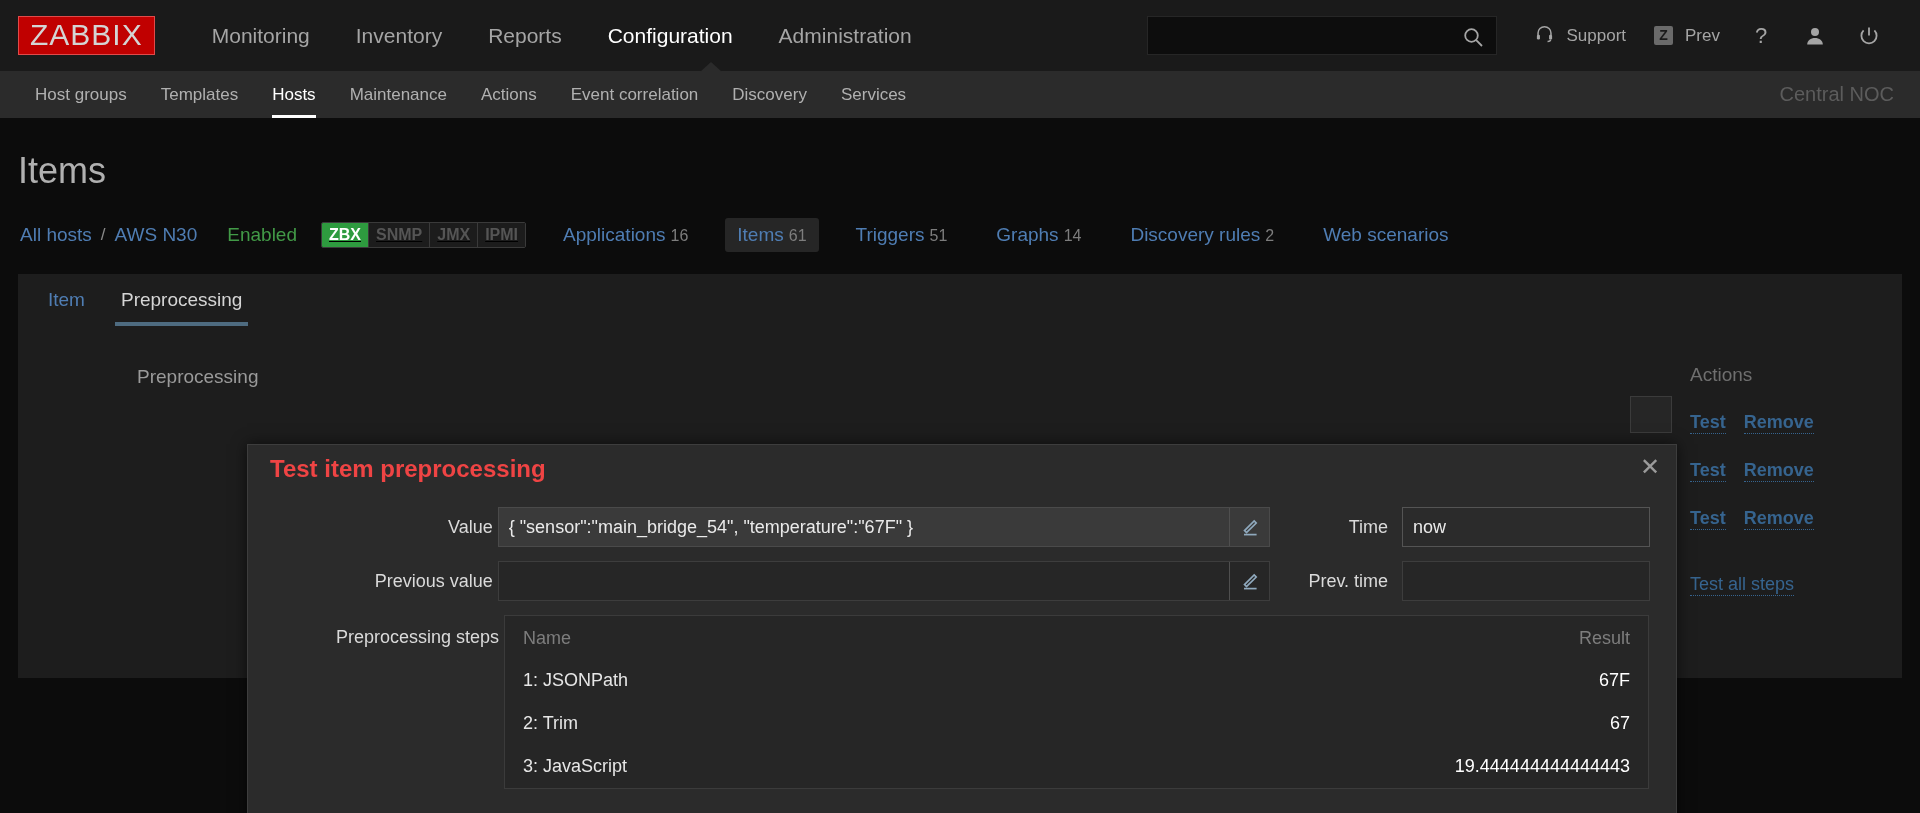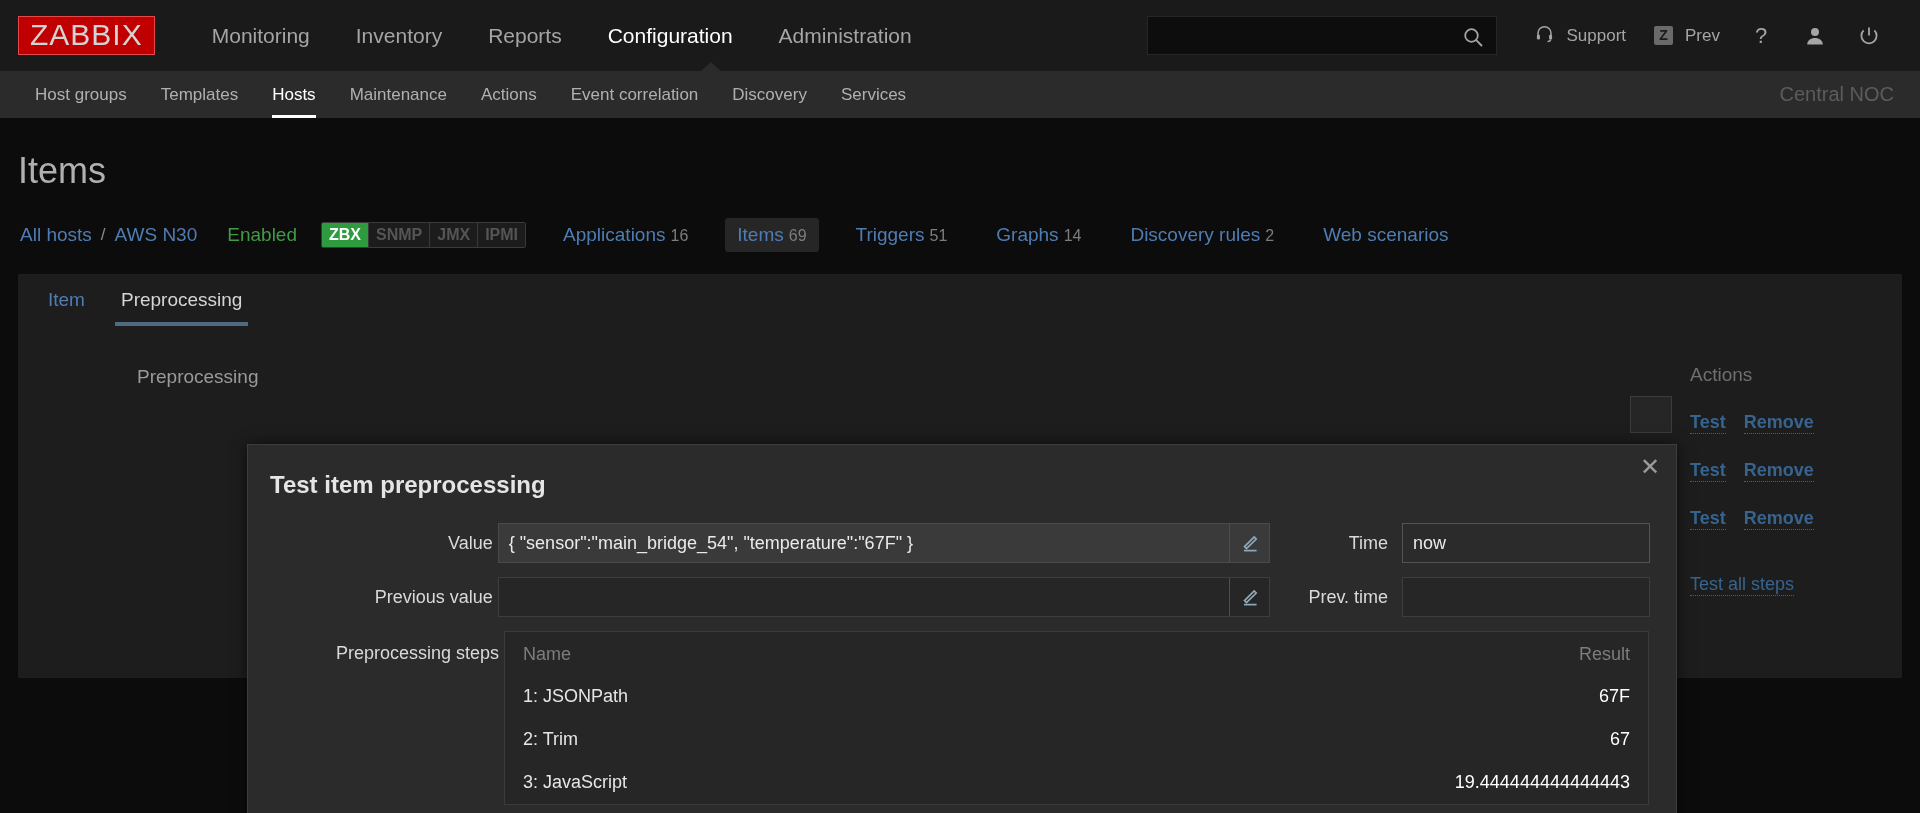"ZBX" .availability { text-decoration: none -> underline }
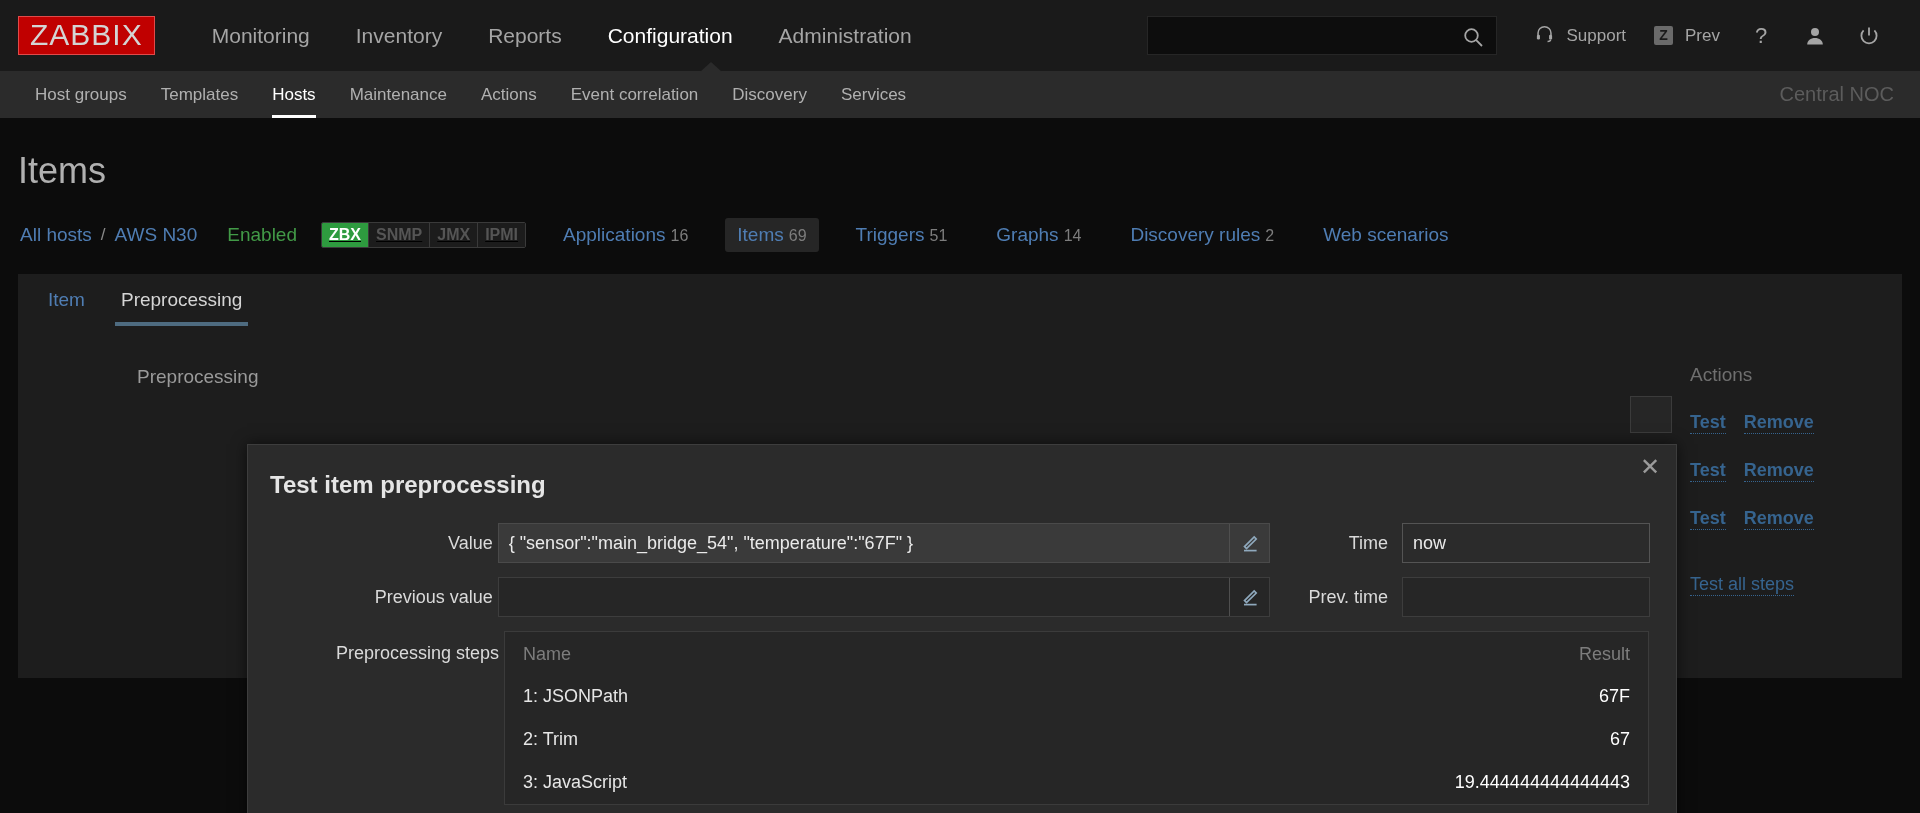"69" span.cnt { text: 69 -> 61 }
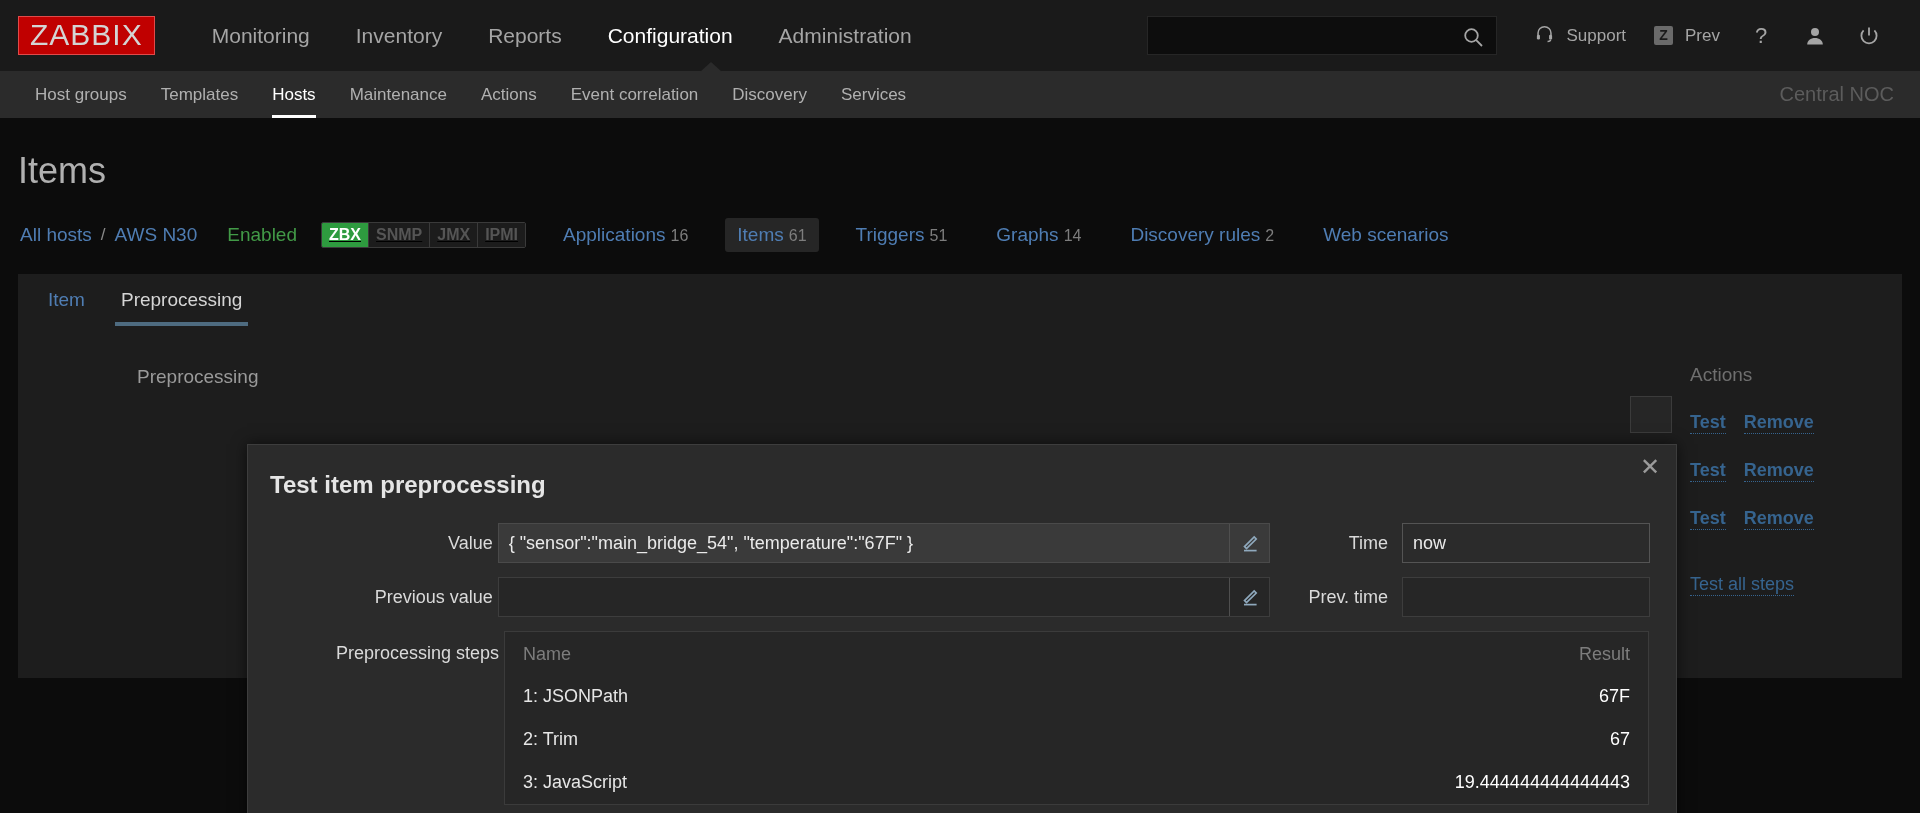"Test item preprocessing" .dlg-title { color: #e5e5e5 -> #ef4444; padding: 26px 0 0 22px -> 10px 0 0 22px }
